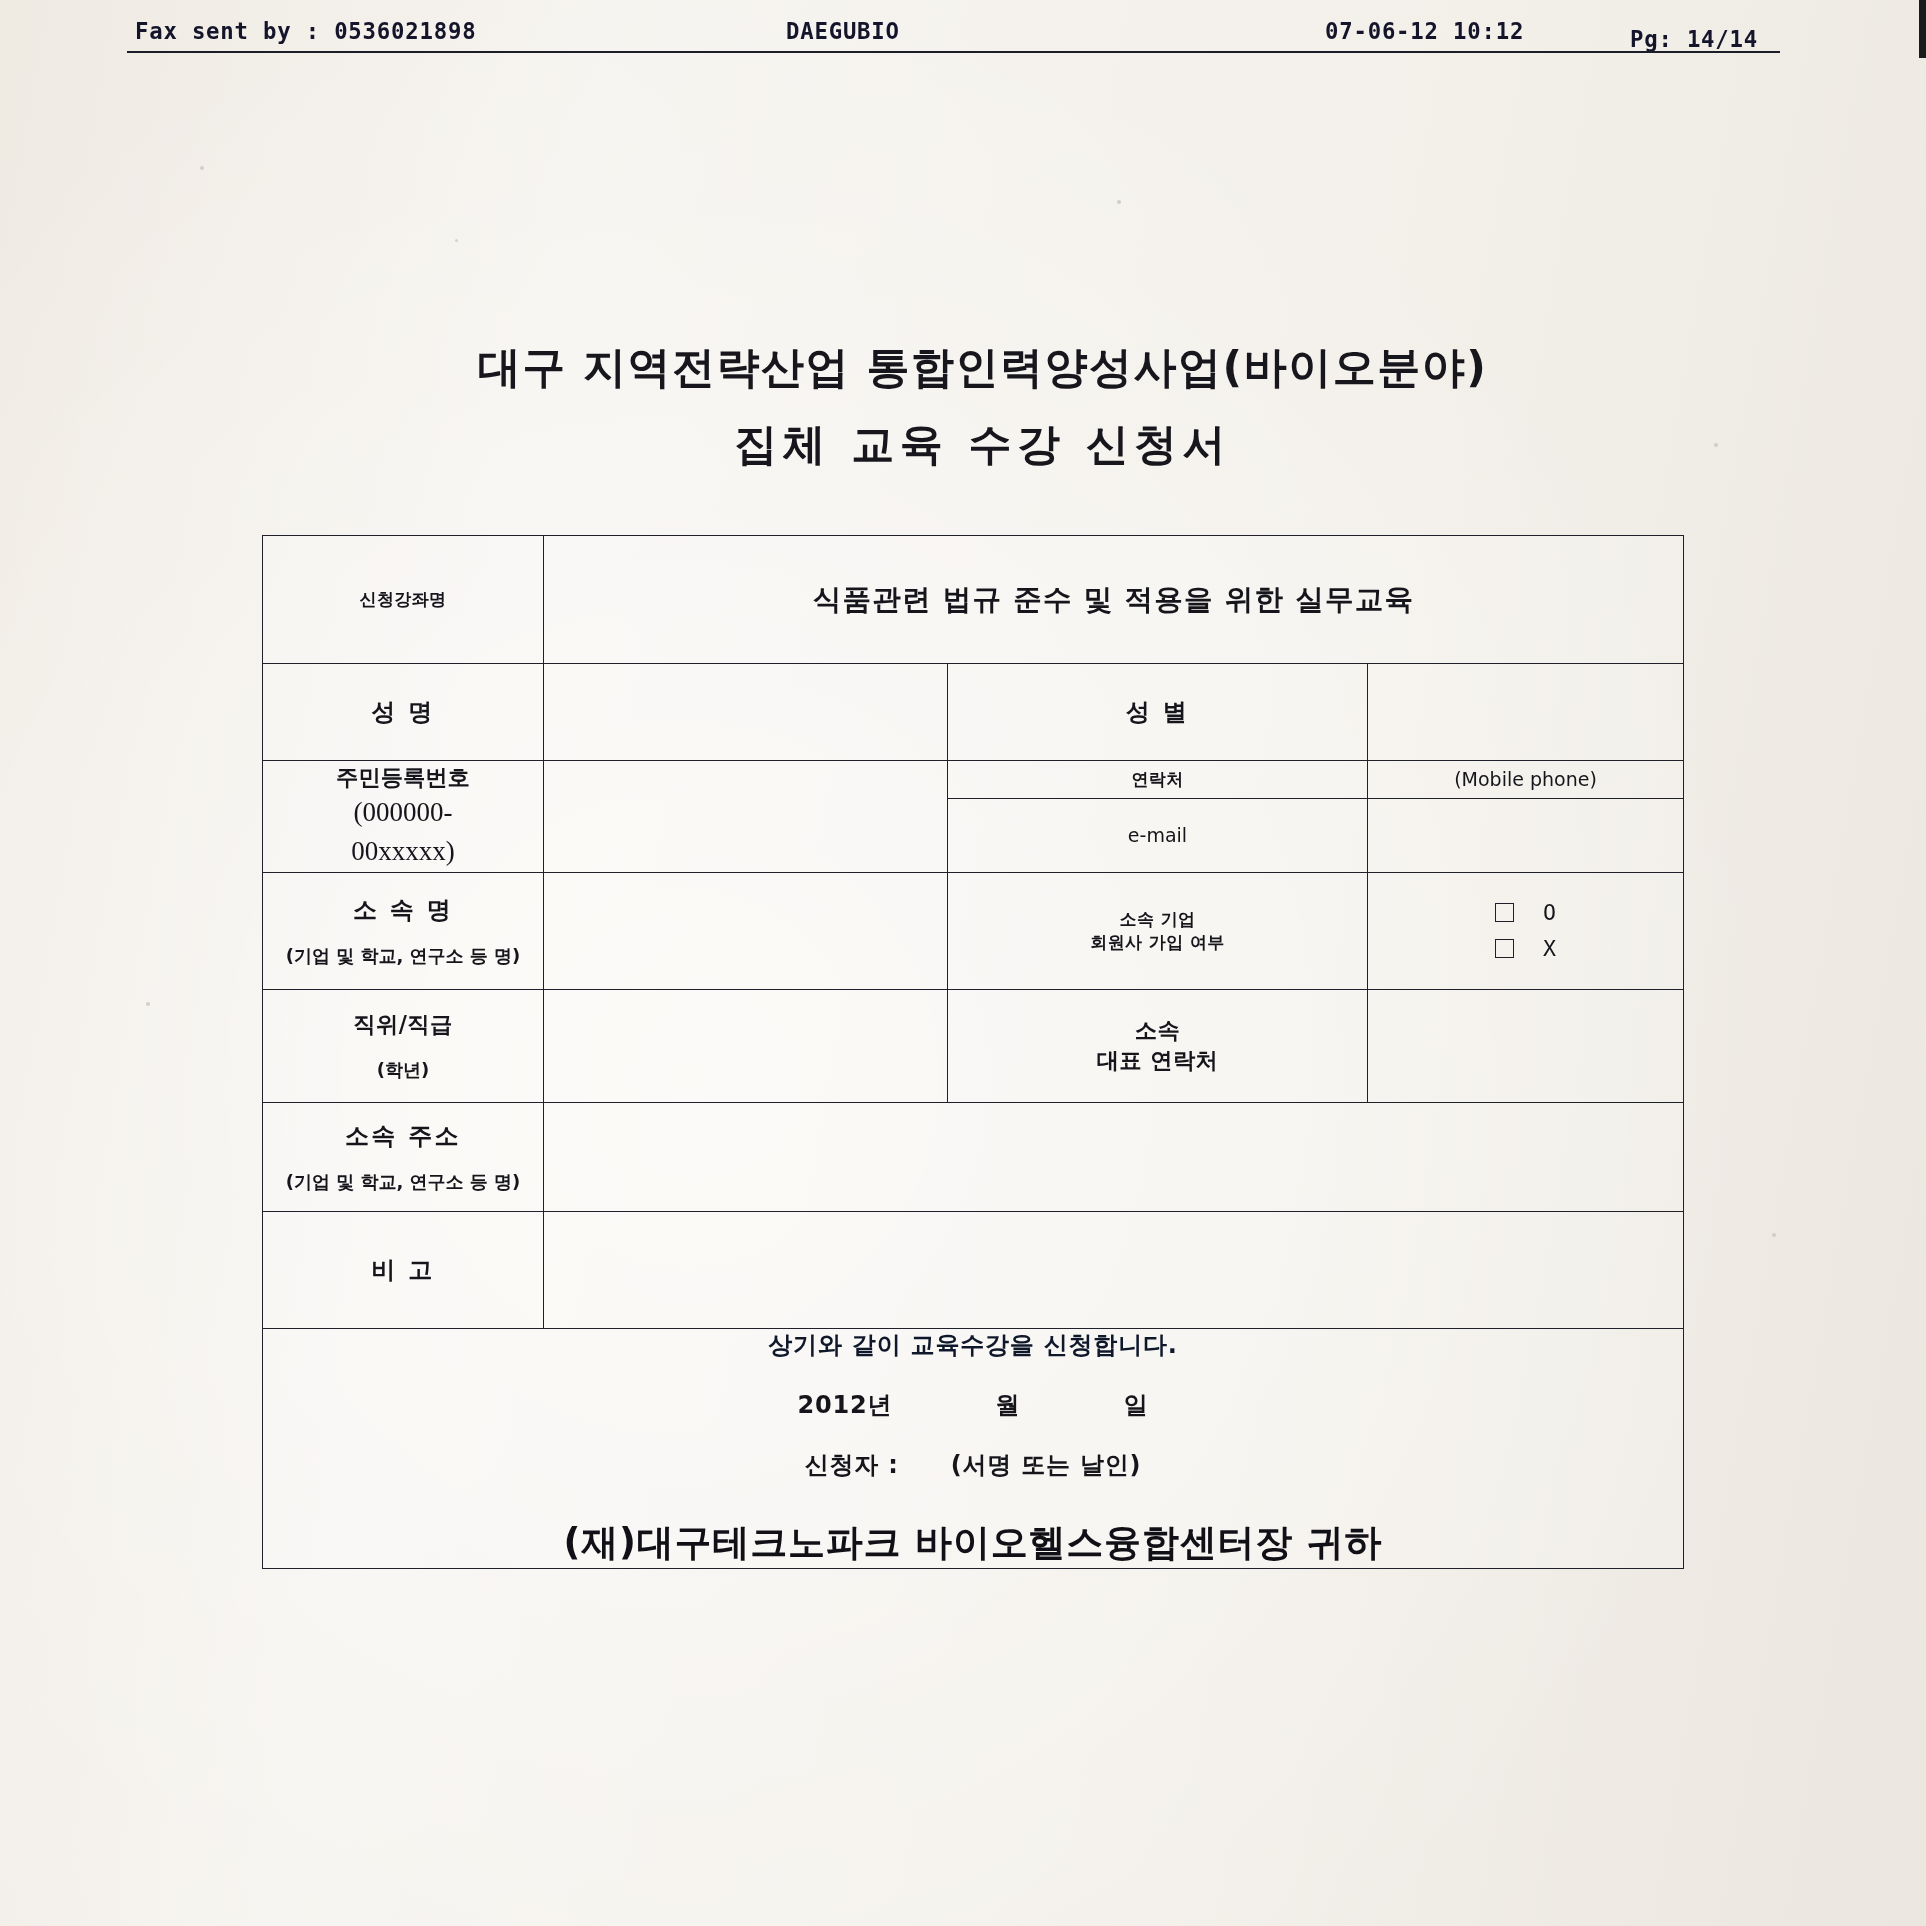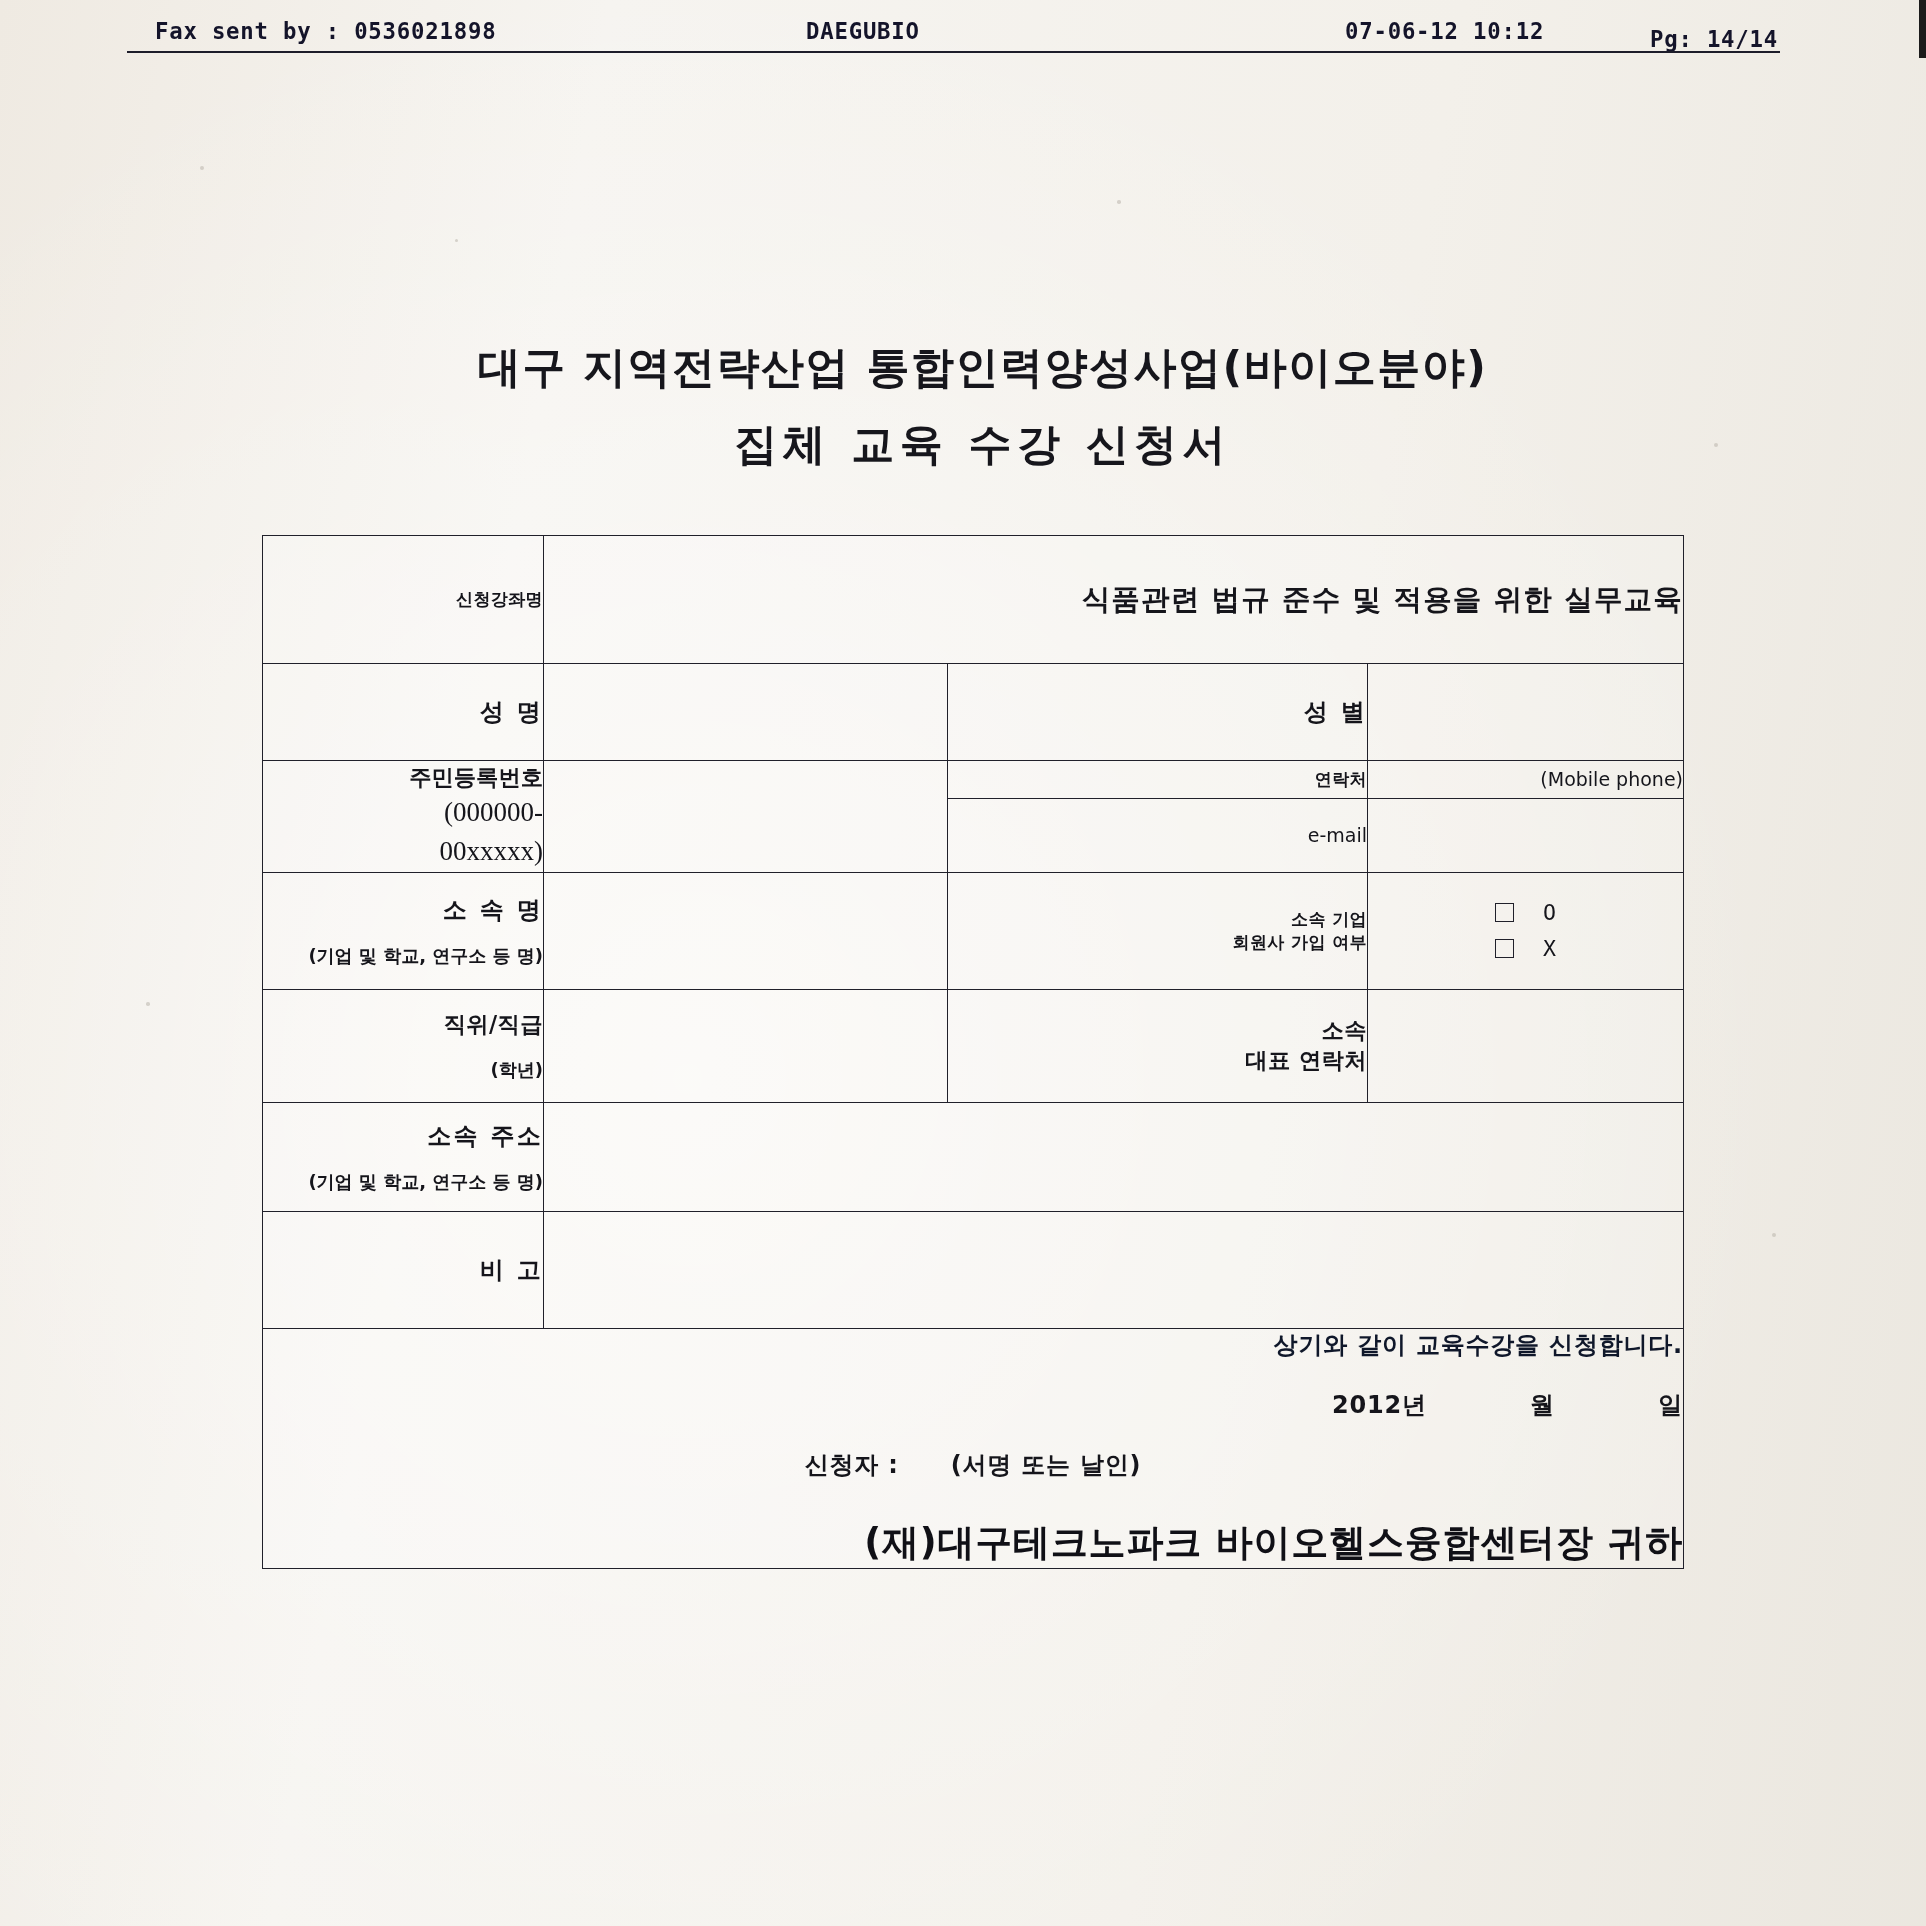"Fax sent by : 0536021898" .fax-text { margin-left: 20px -> none }
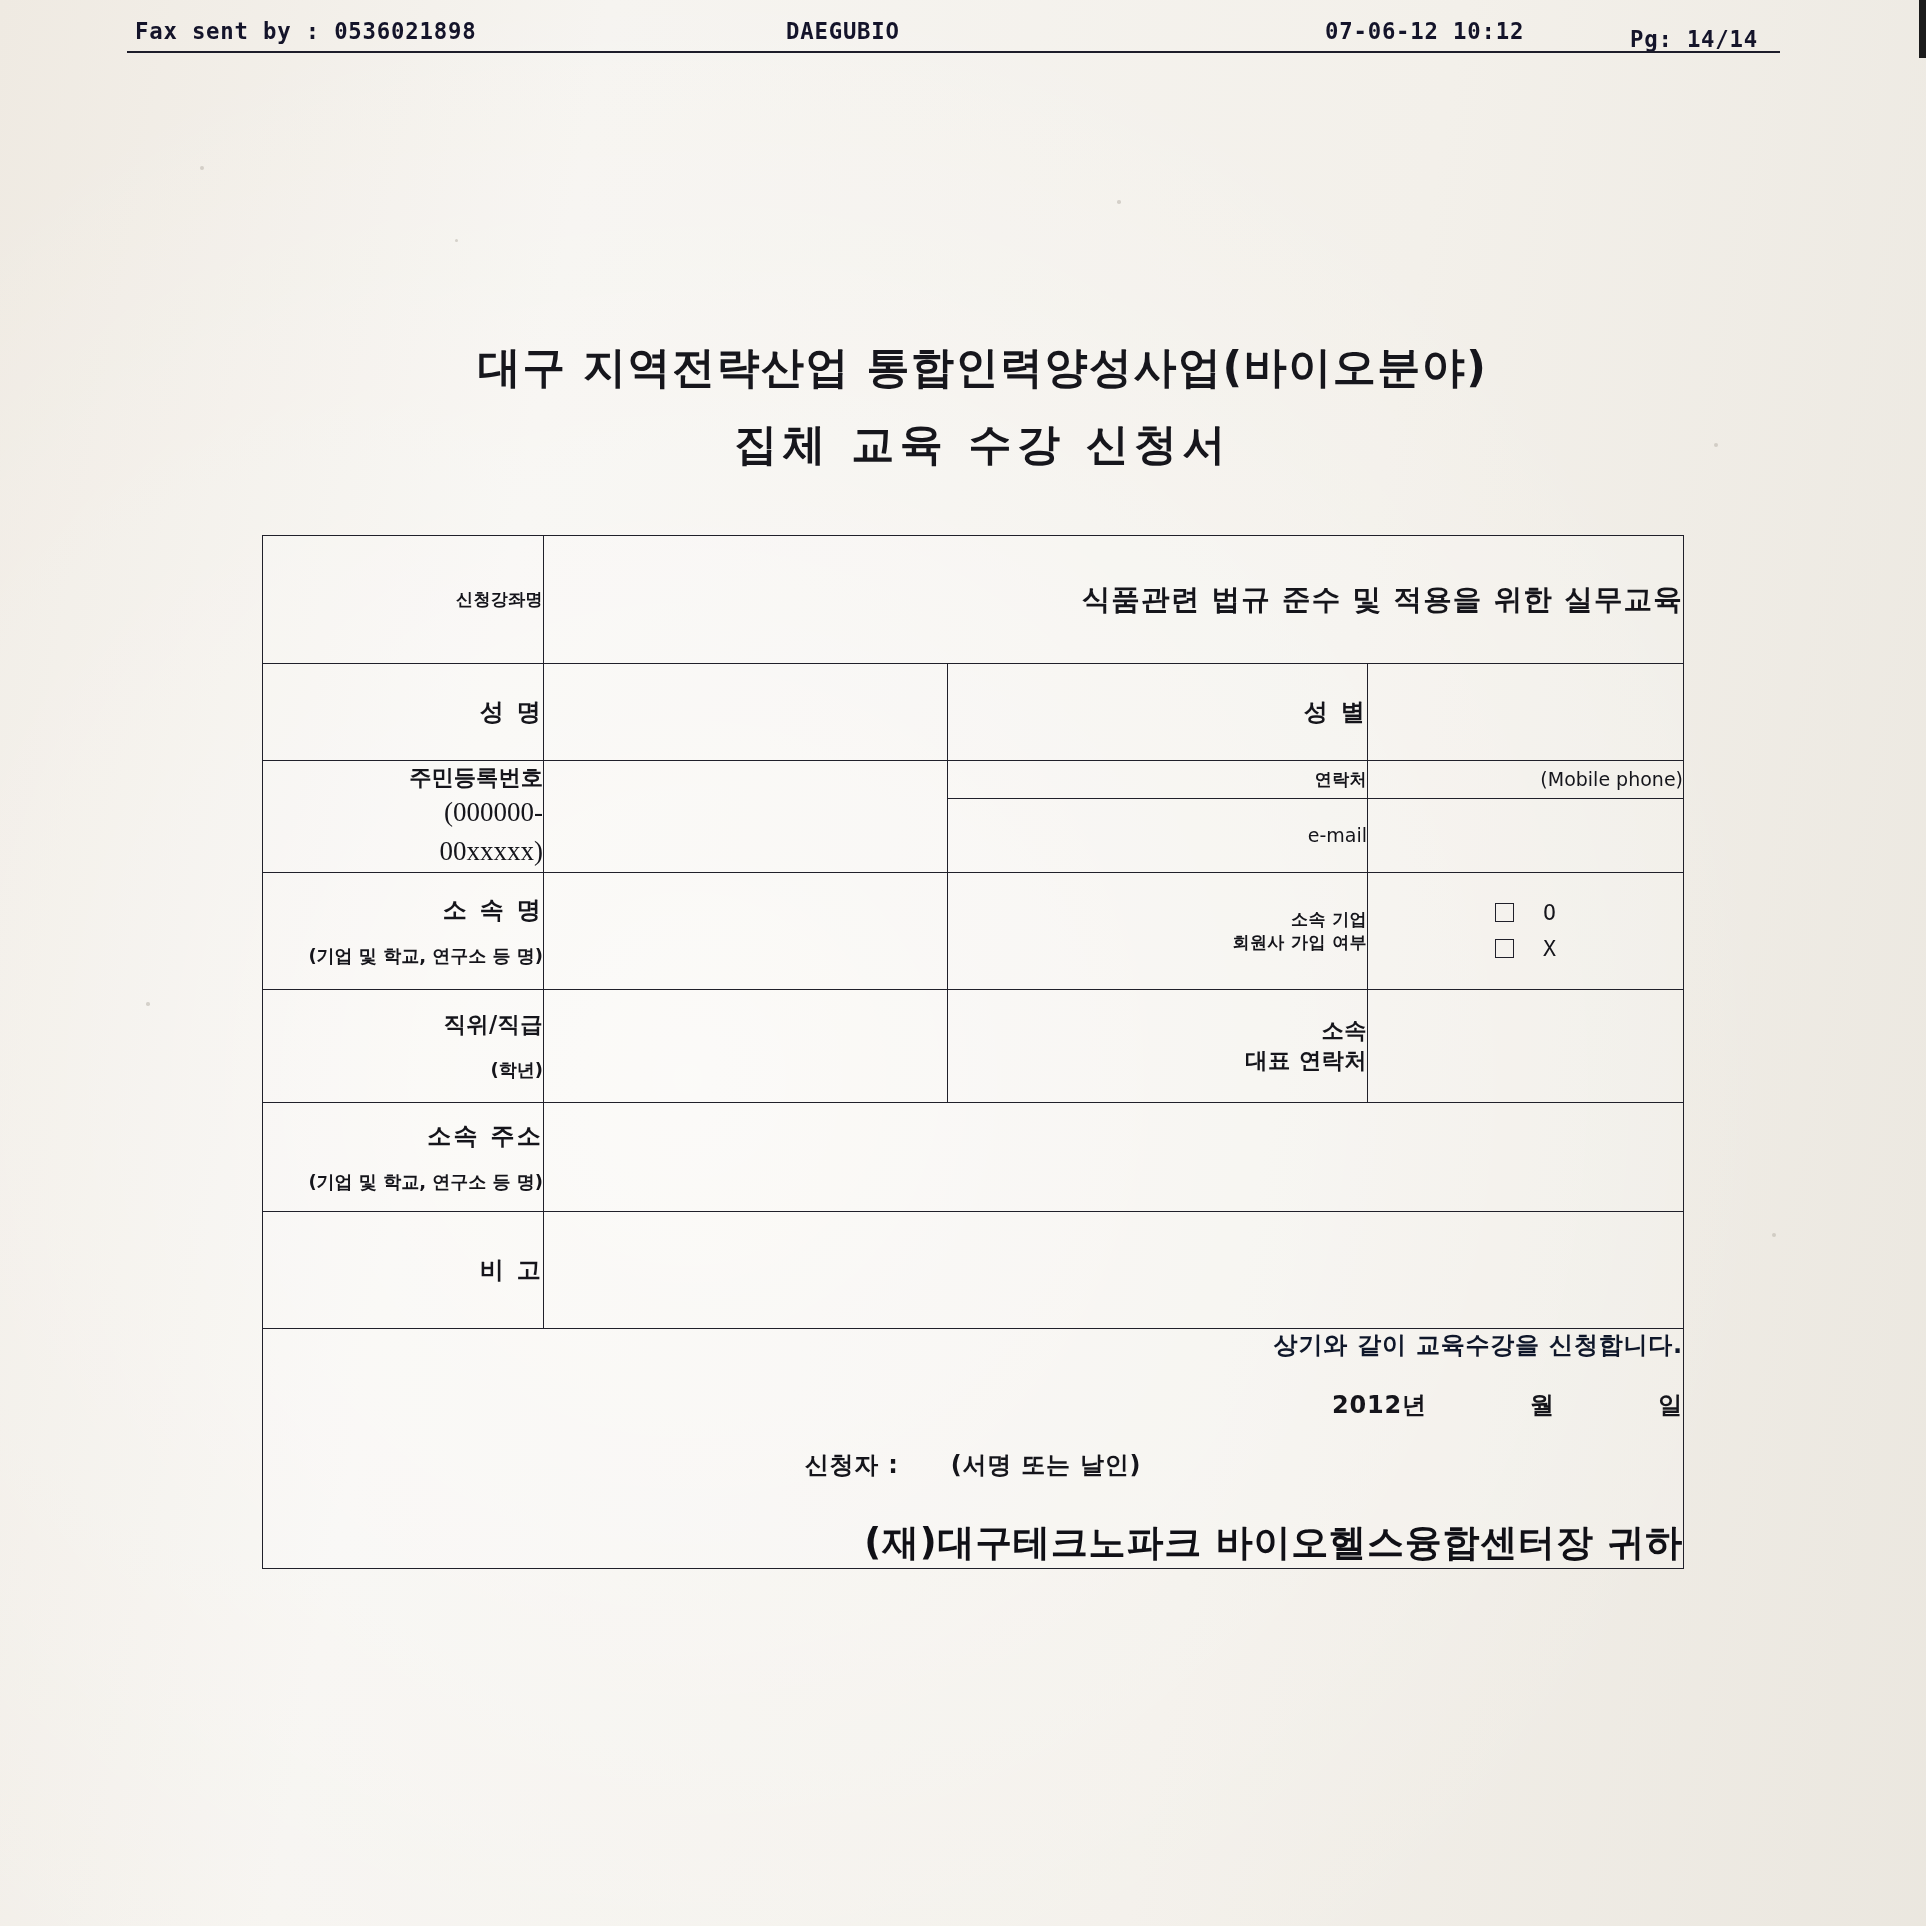"신청강좌명" .form-table td { text-align: right -> center }
